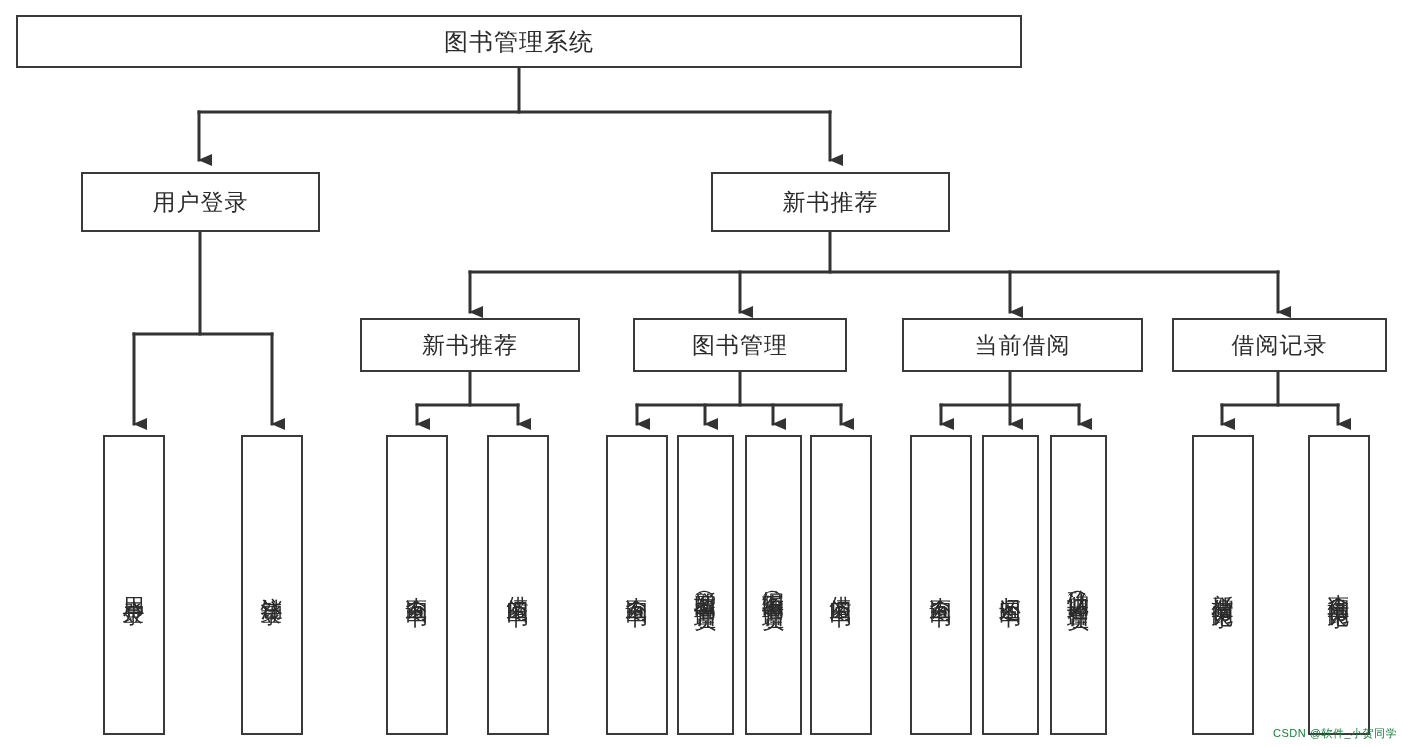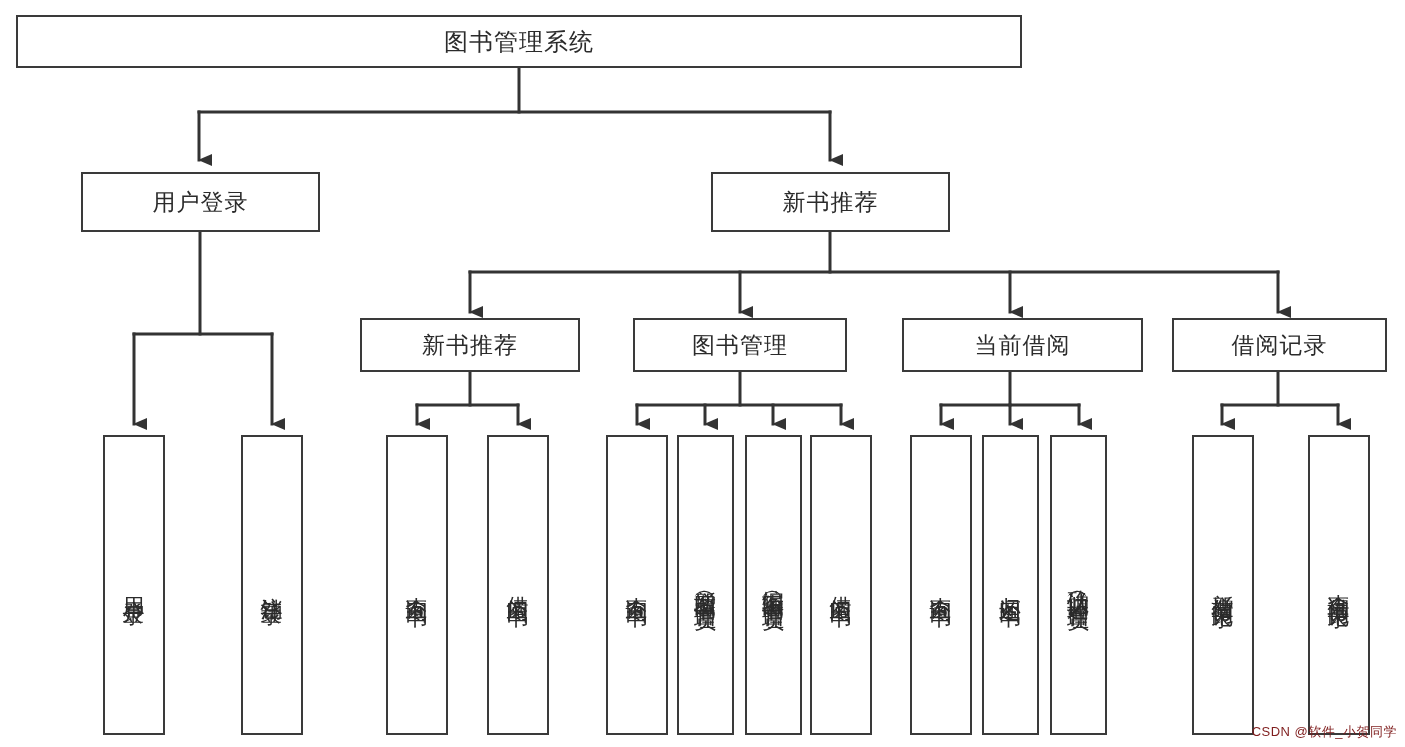"CSDN @软件_小贺同学" .watermark { color: #7f1d1d -> #15803d; font-size: 13px -> 11px }
